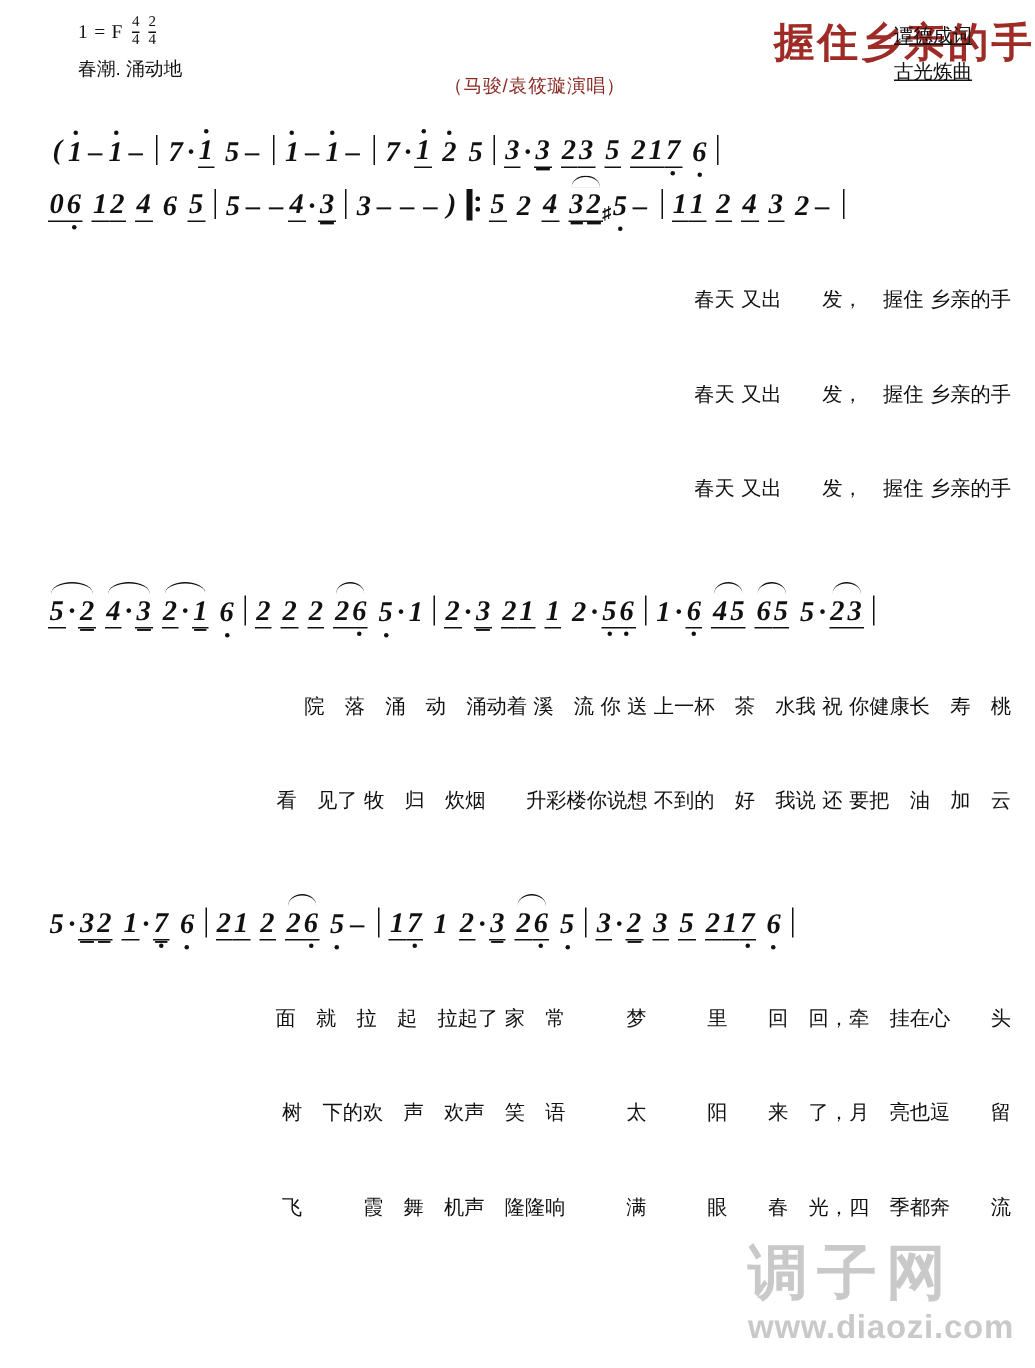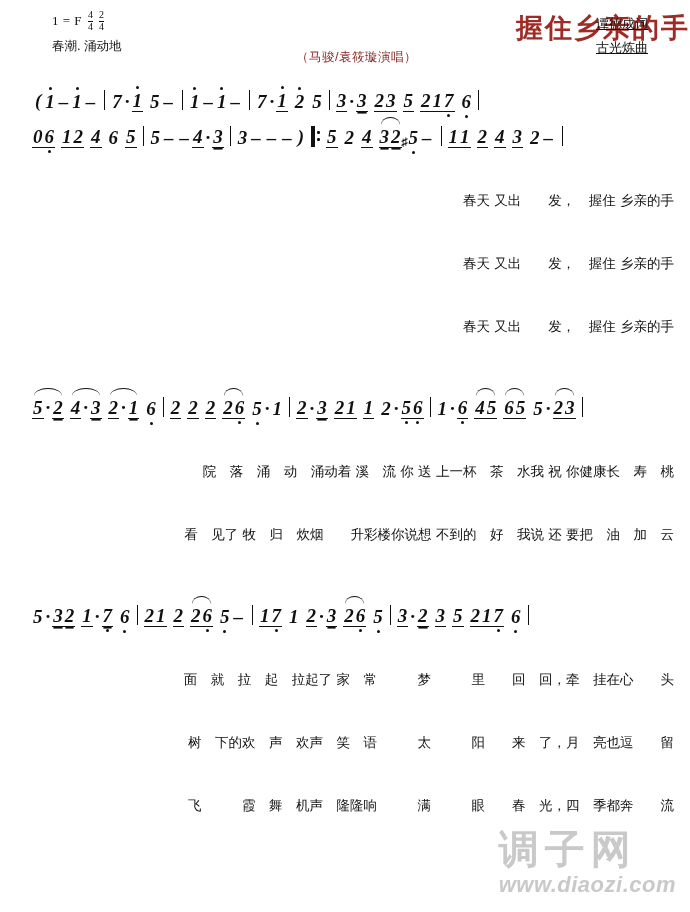"www.diaozi.com" .wm-url { font-style: italic -> none }
